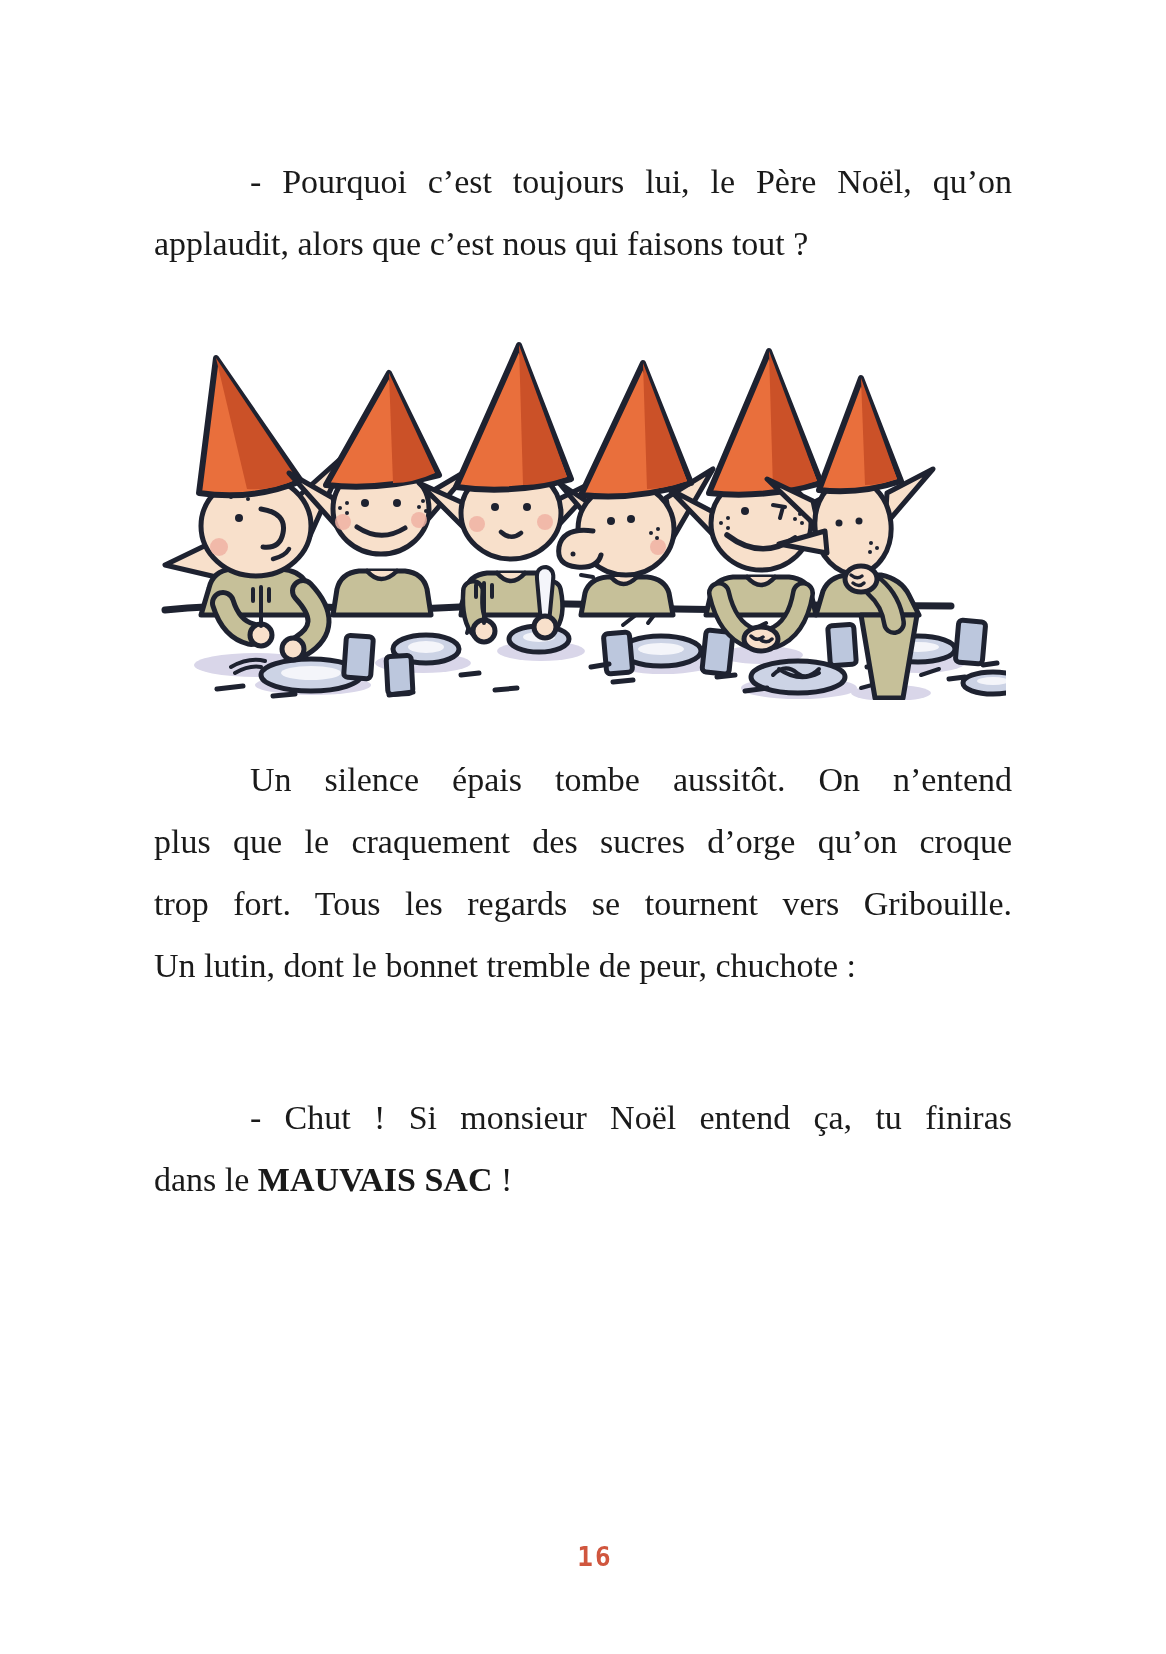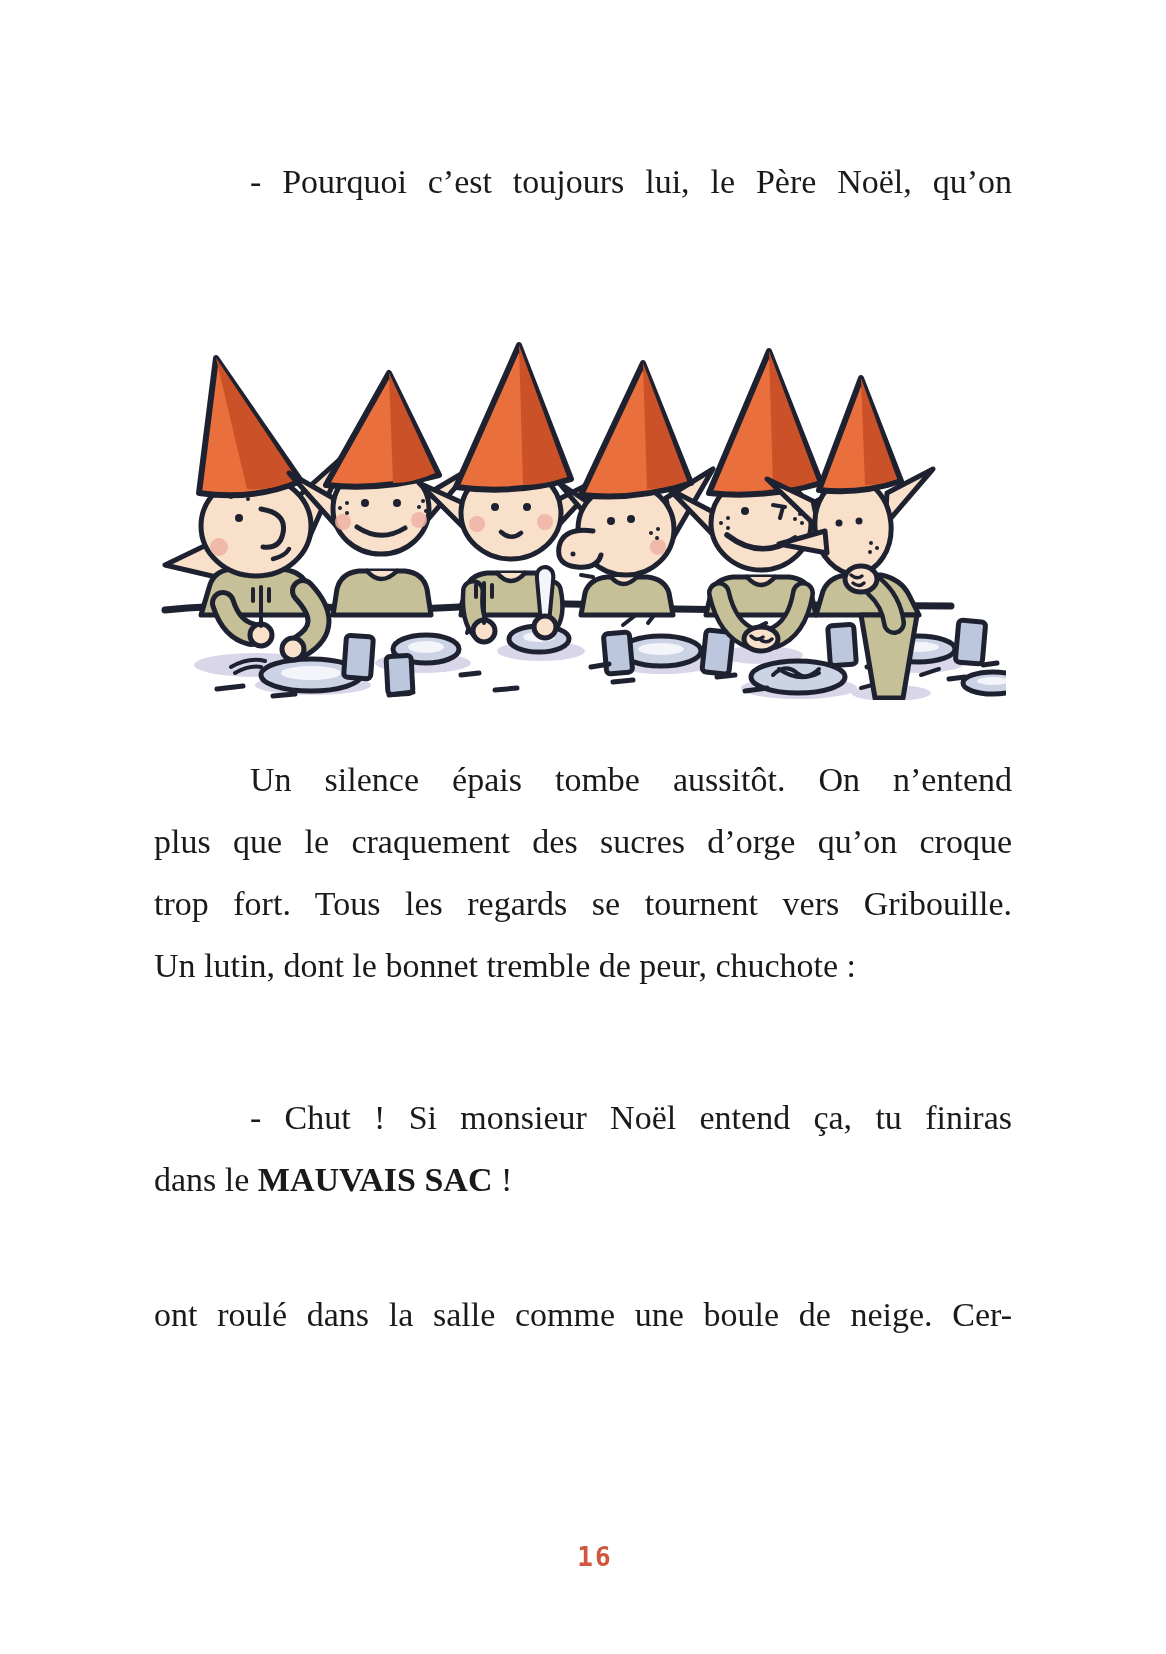"applaudit, alors que c’est nous" div.lline { html: none -> <div>applaudit, alors que c’est nous qui faisons tout ?</div> }
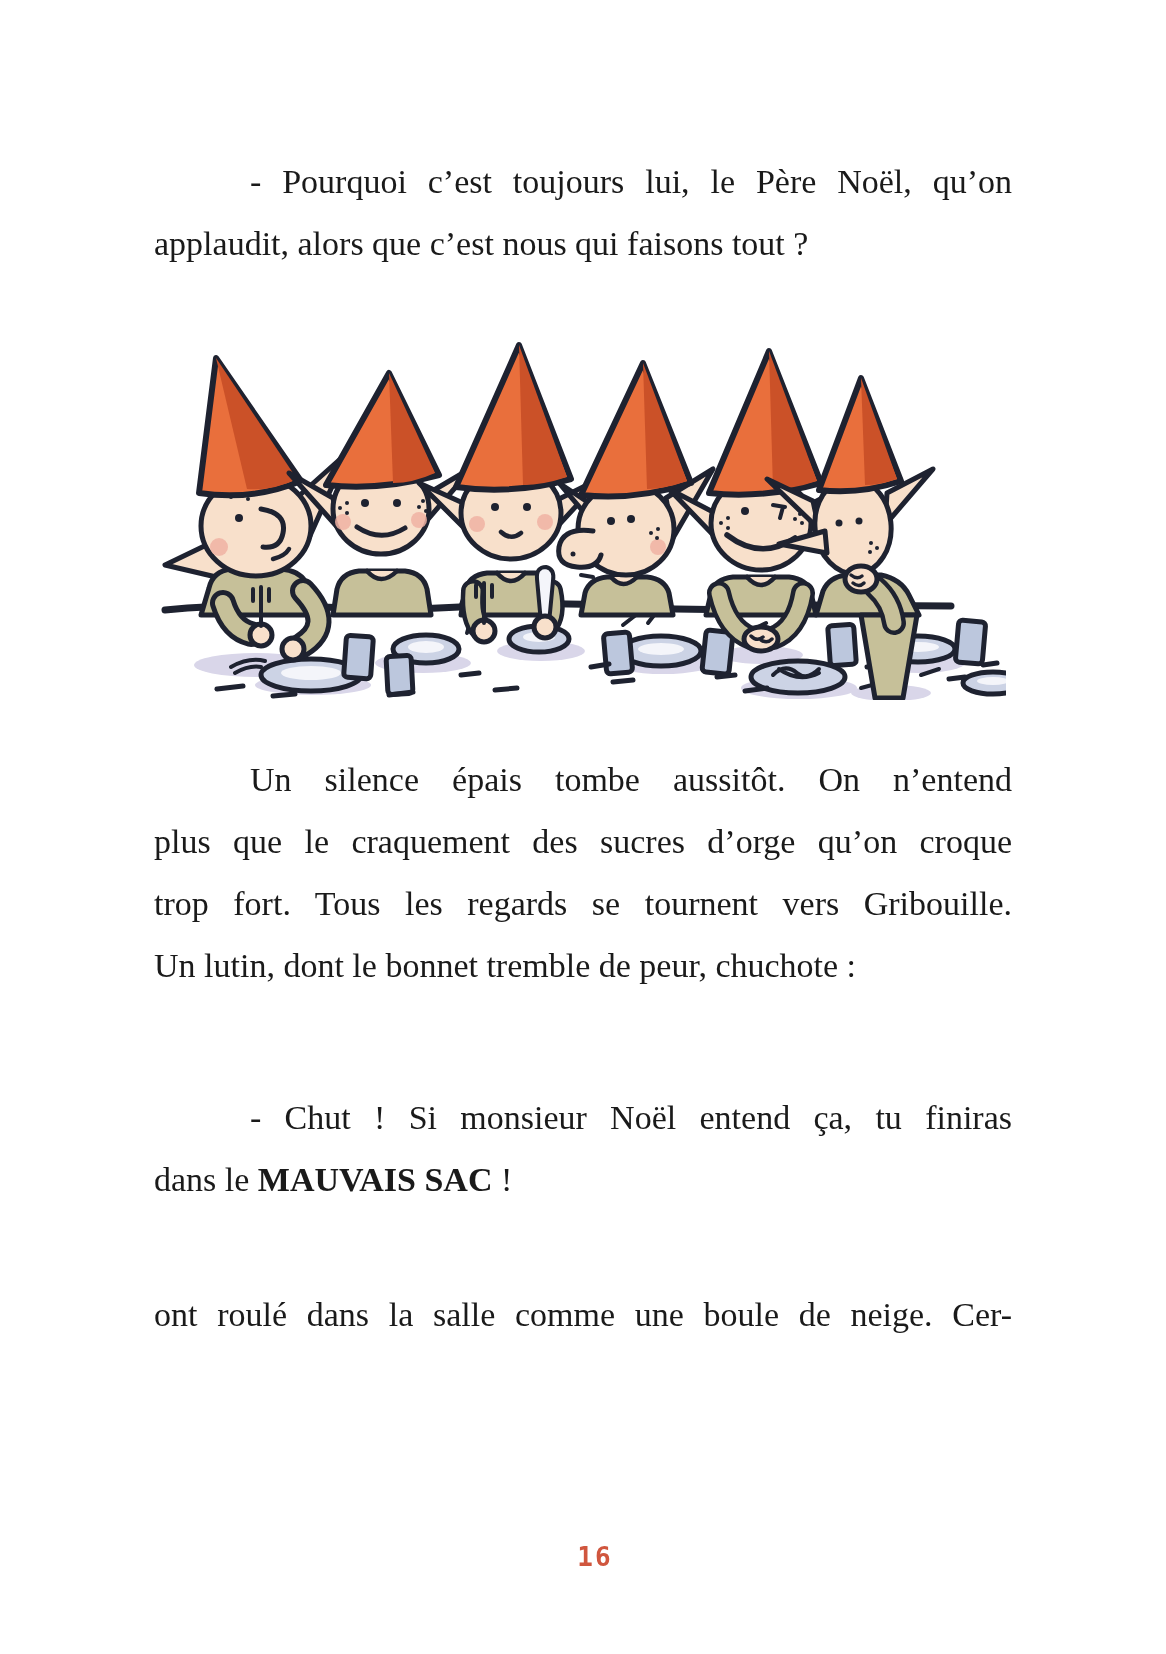"ont roulé dans la salle" div.jline { html: <div>ont roulé dans la salle comme une boule de neige. Cer-</div> -> none }
